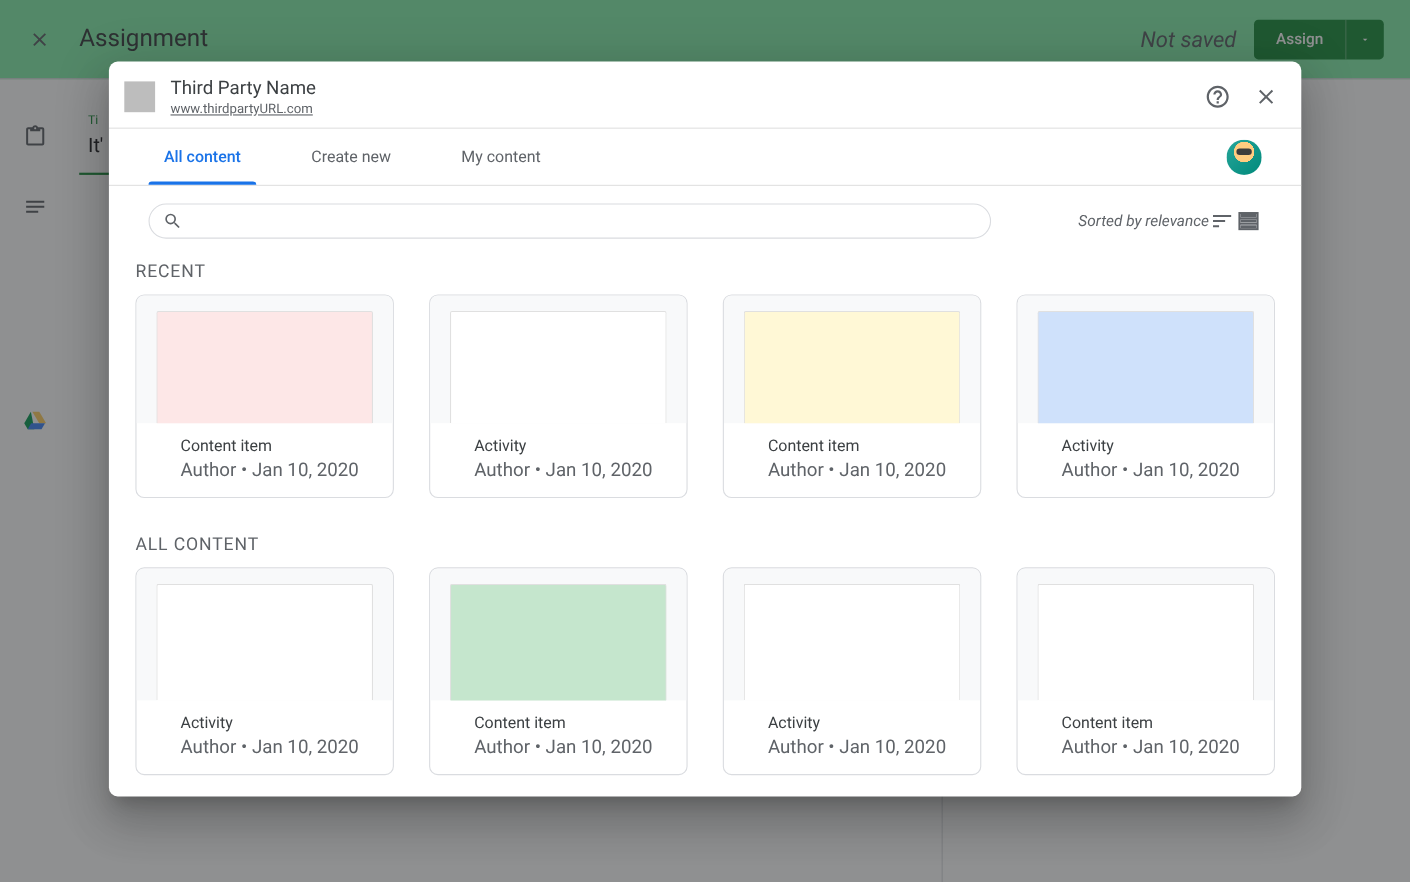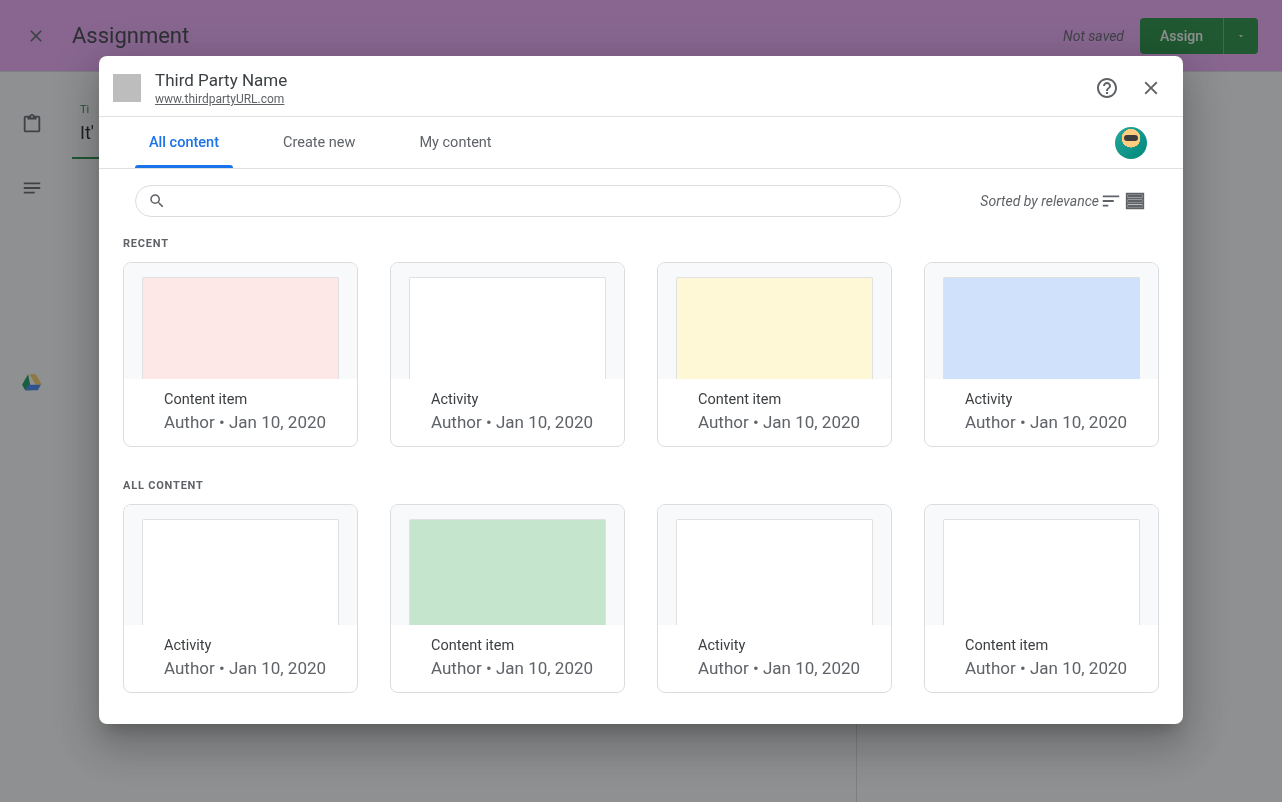"Assignment" .bg-header { background: #f0abfc -> #86efac }
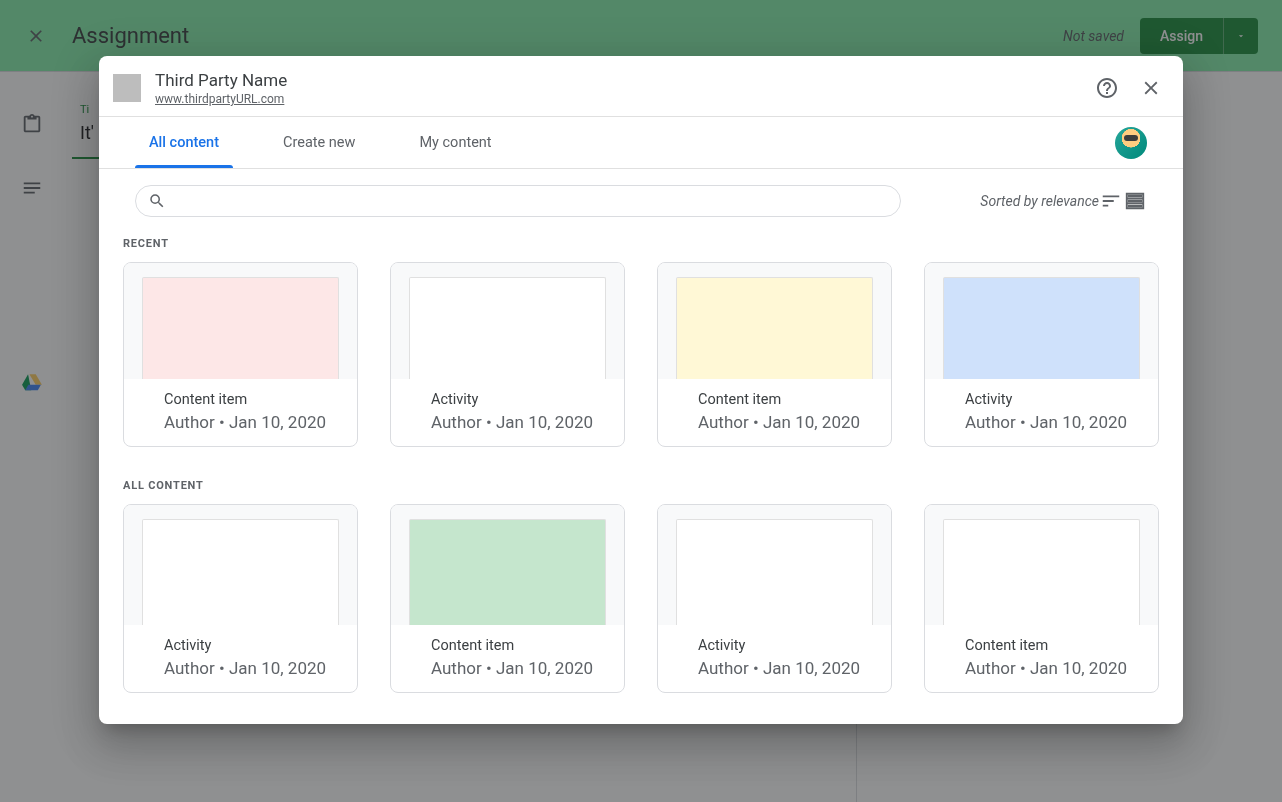"Not saved" .bg-header .not-saved { font-size: 14px -> 20px }
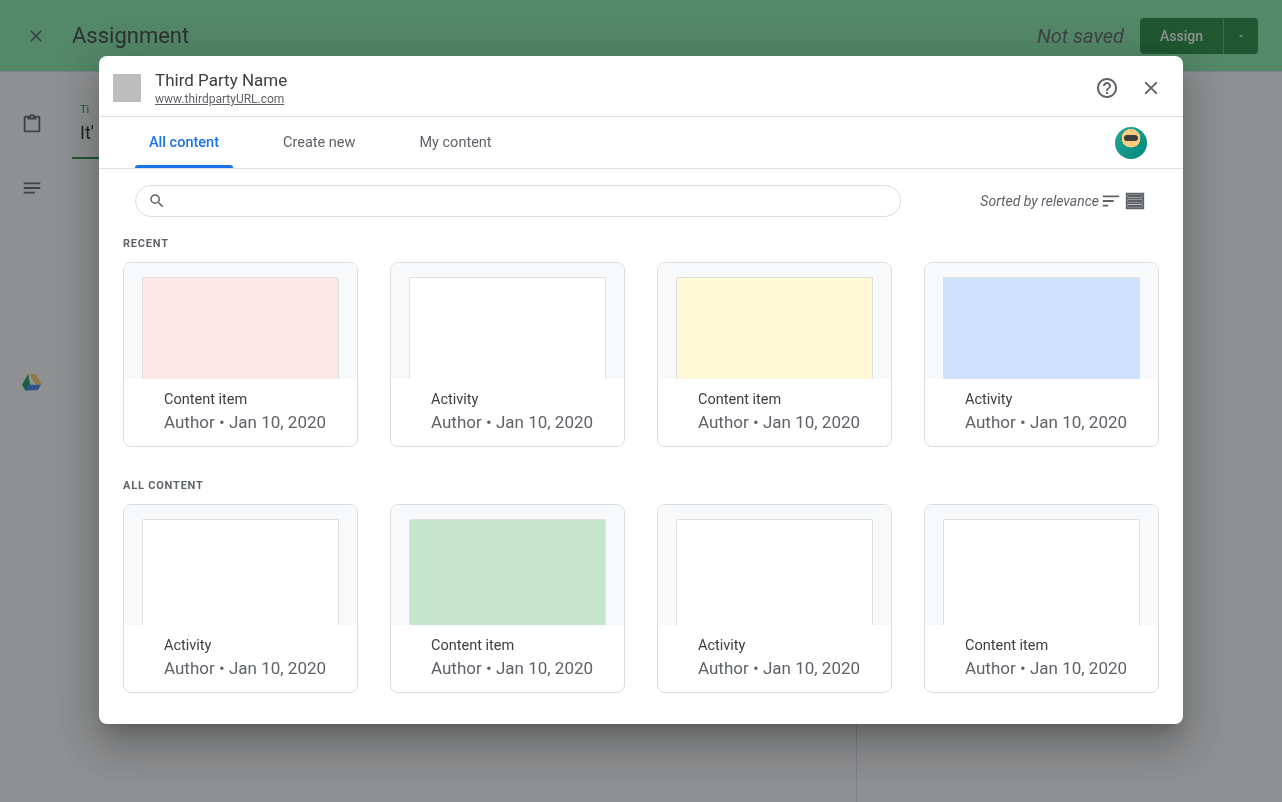"RECENT" .section-label { font-size: 11px -> 16px; font-weight: 700 -> 400 }
